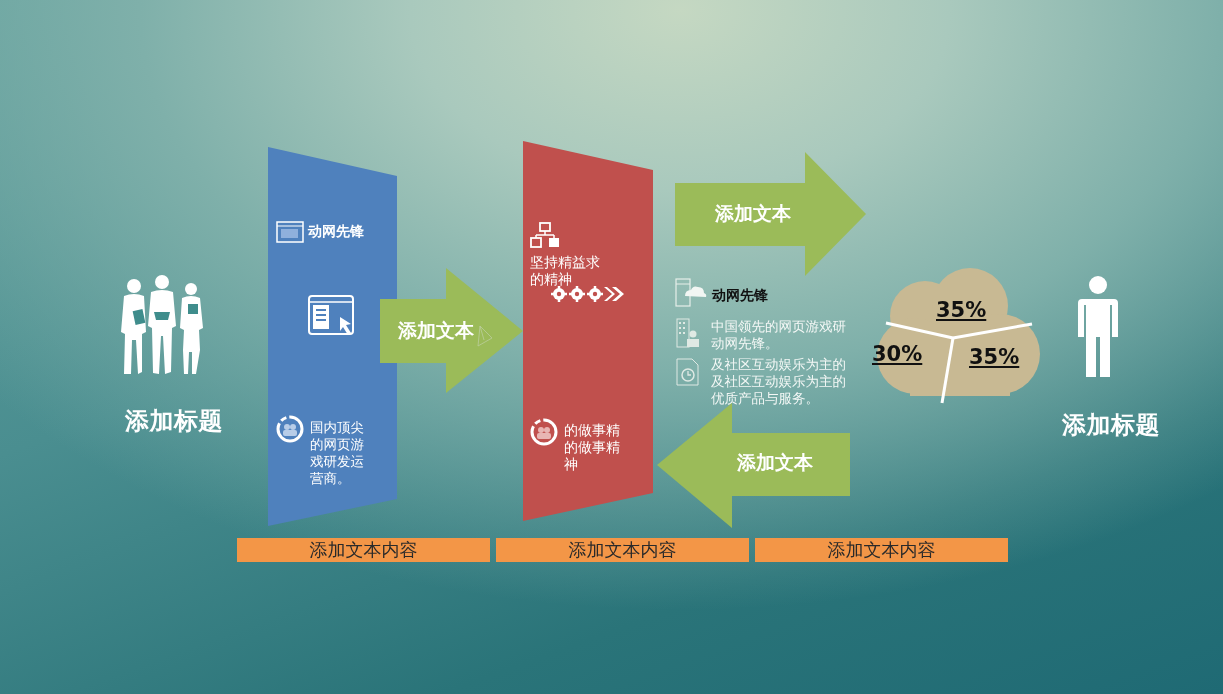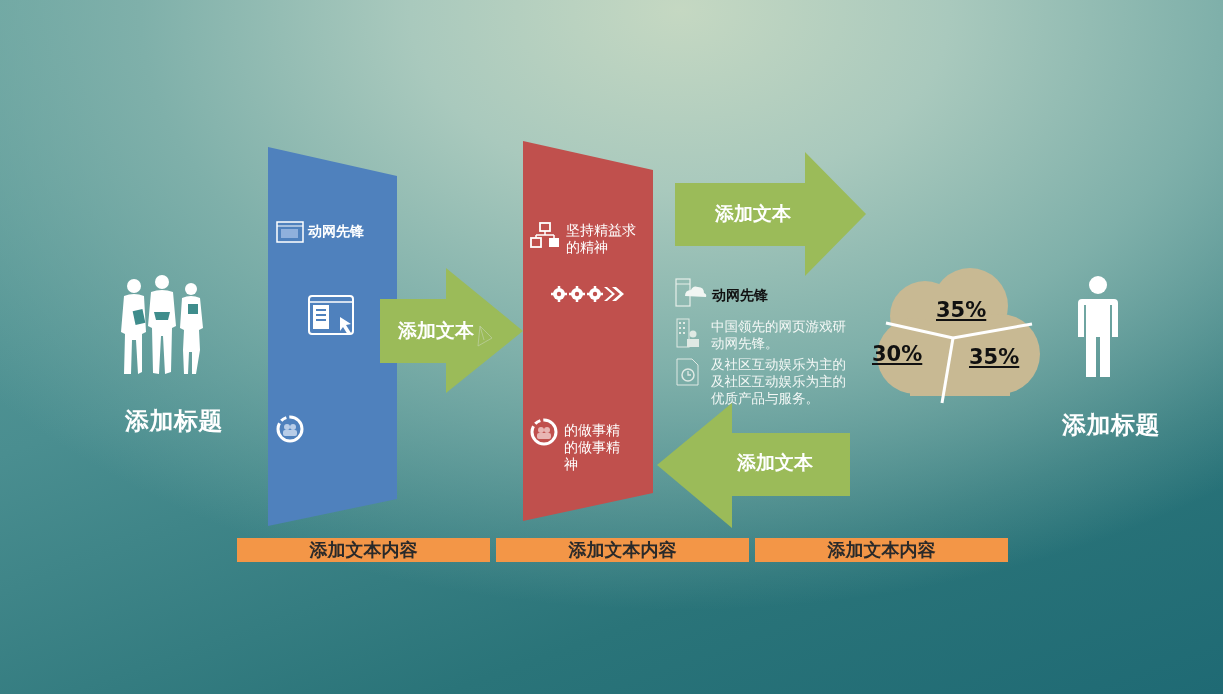"坚持精益求" div.abs { flex-direction: none -> column }
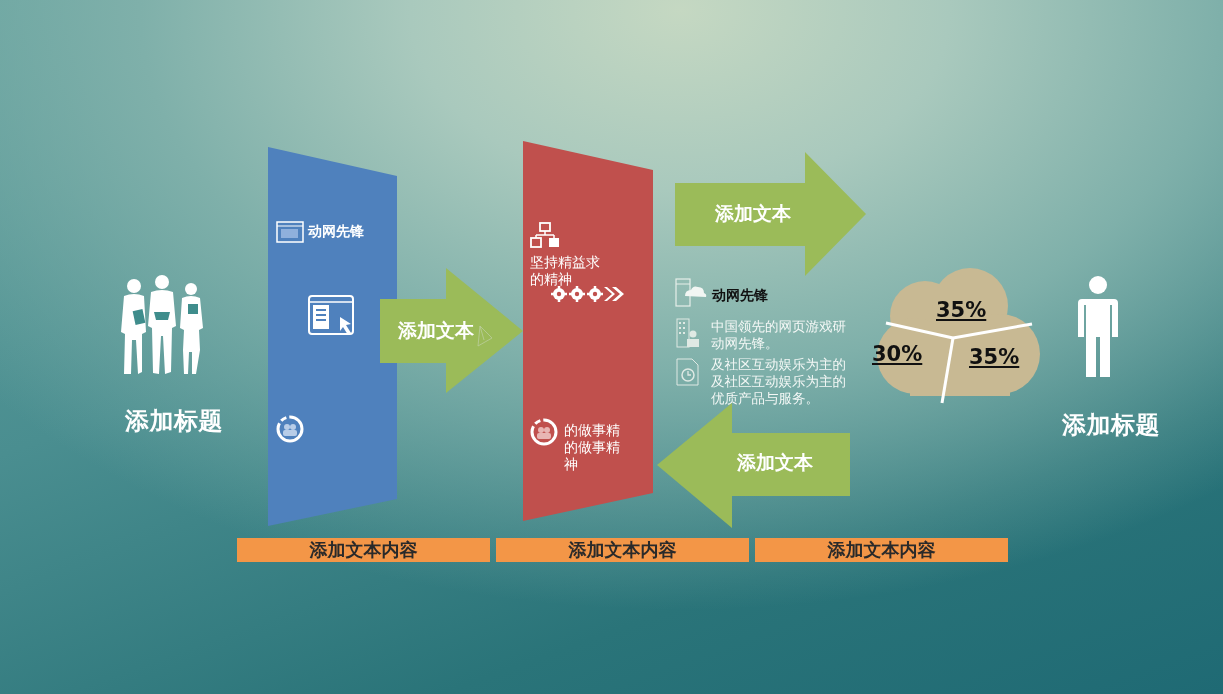"国内顶尖" div.panel-text { html: none -> <div> <div>国内顶尖</div> <div>的网页游</div> <div>戏研发运</div> <div>营商。</div> </div> }
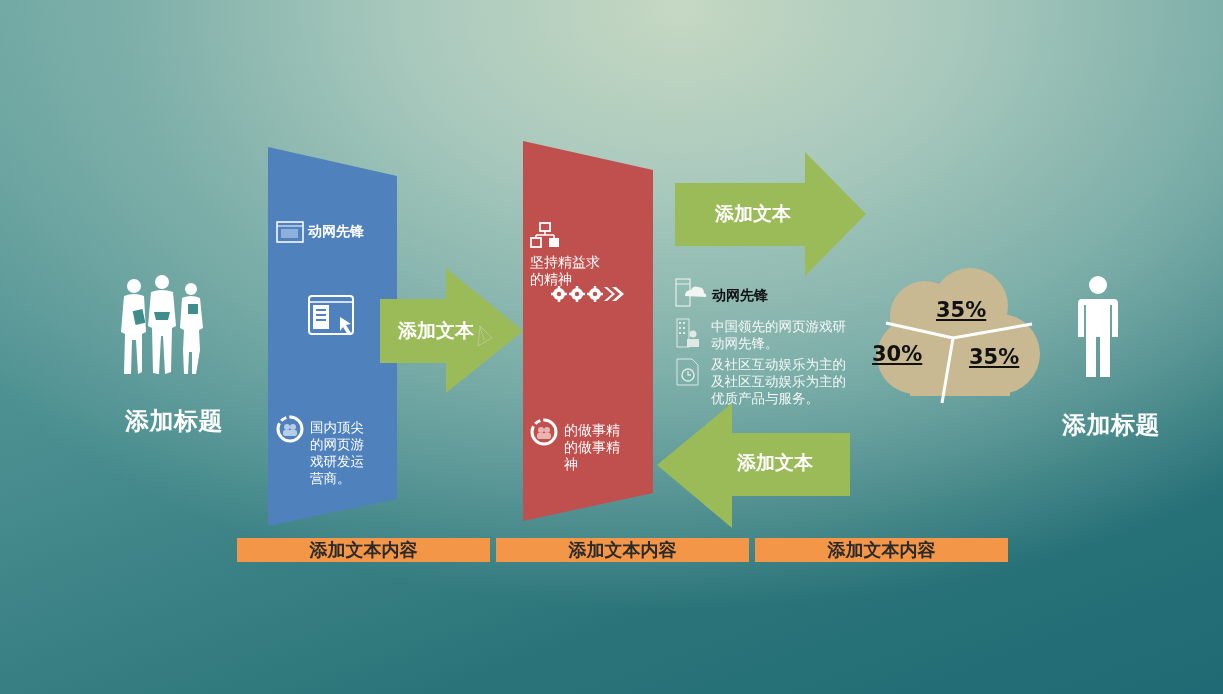"添加文本内容" .bar { font-weight: bold -> normal }
